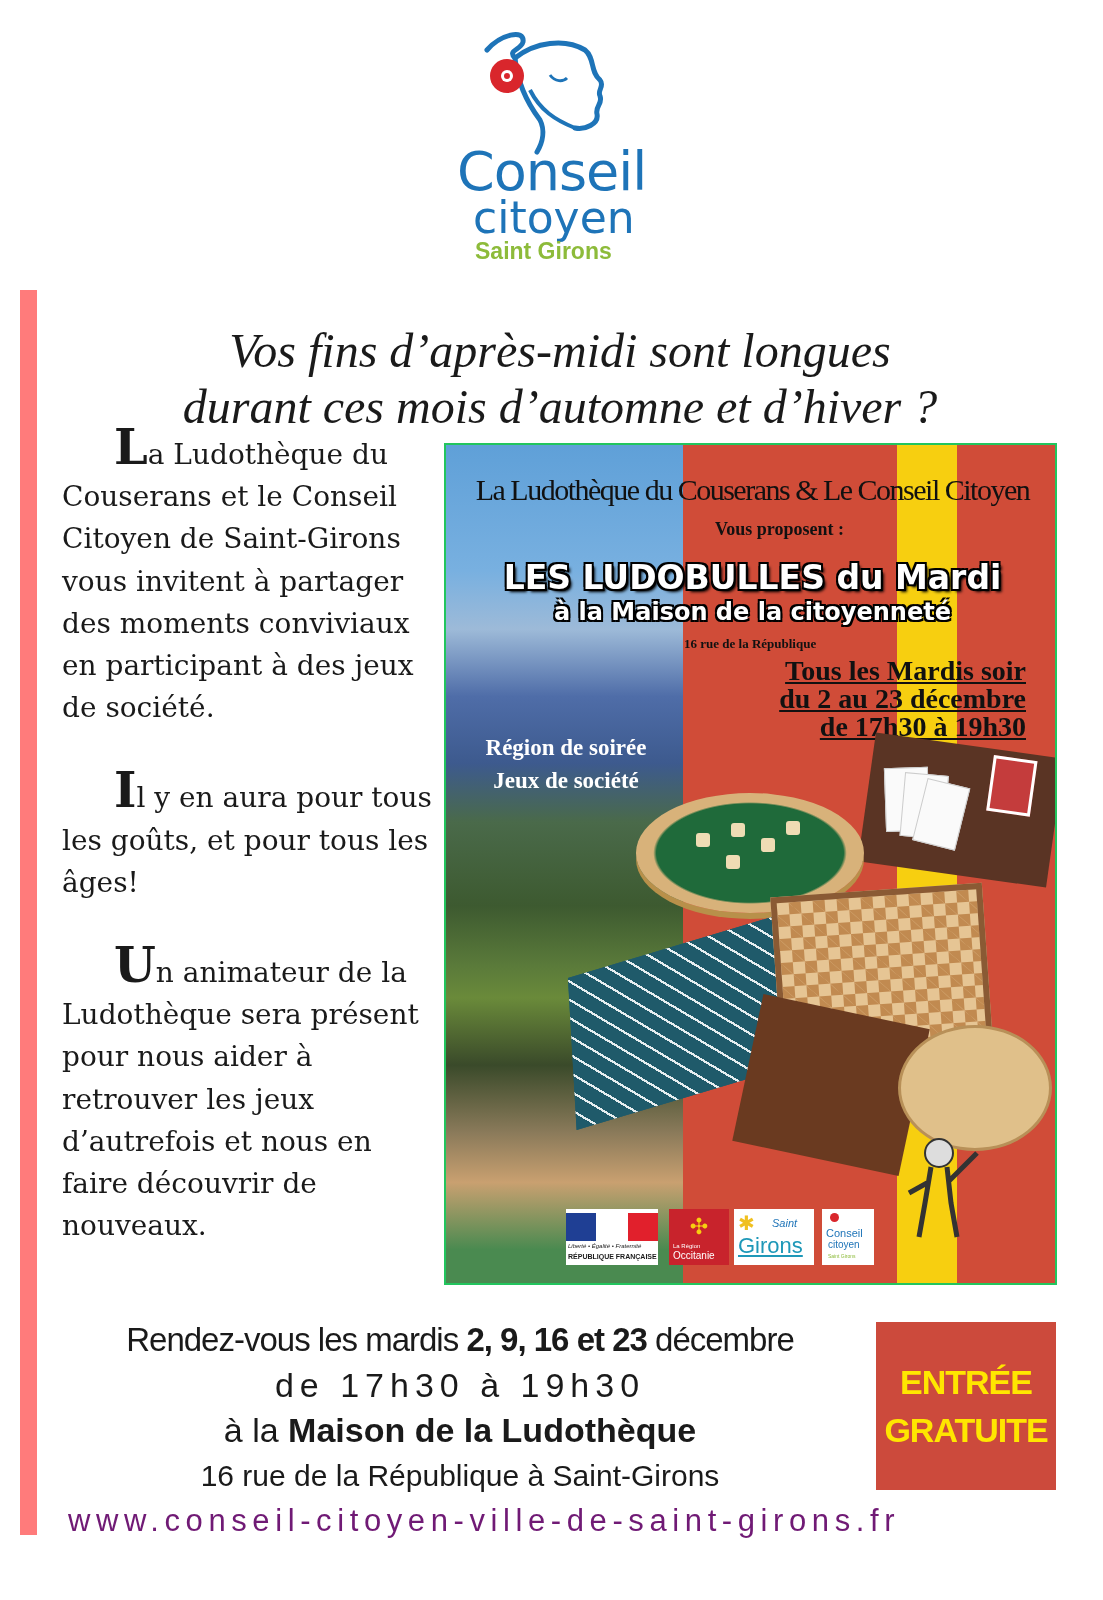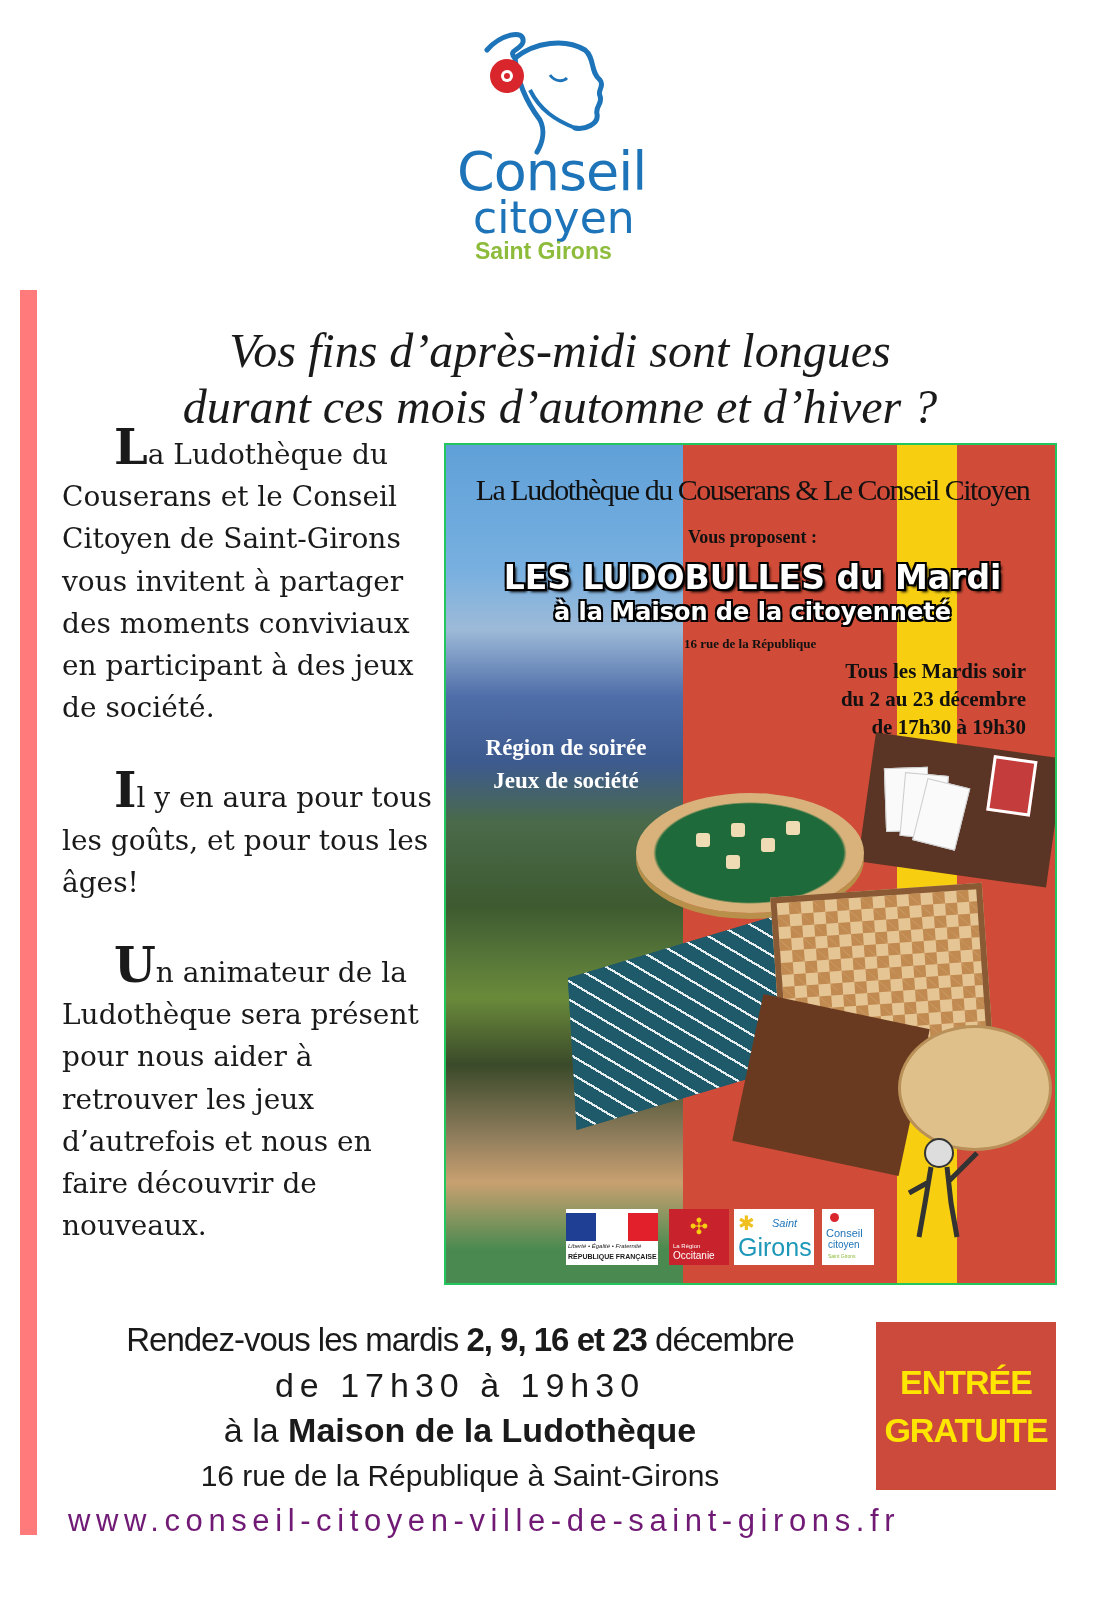"Vous proposent :" #p-propose { padding-left: none -> 27px; top: 82px -> 74px }
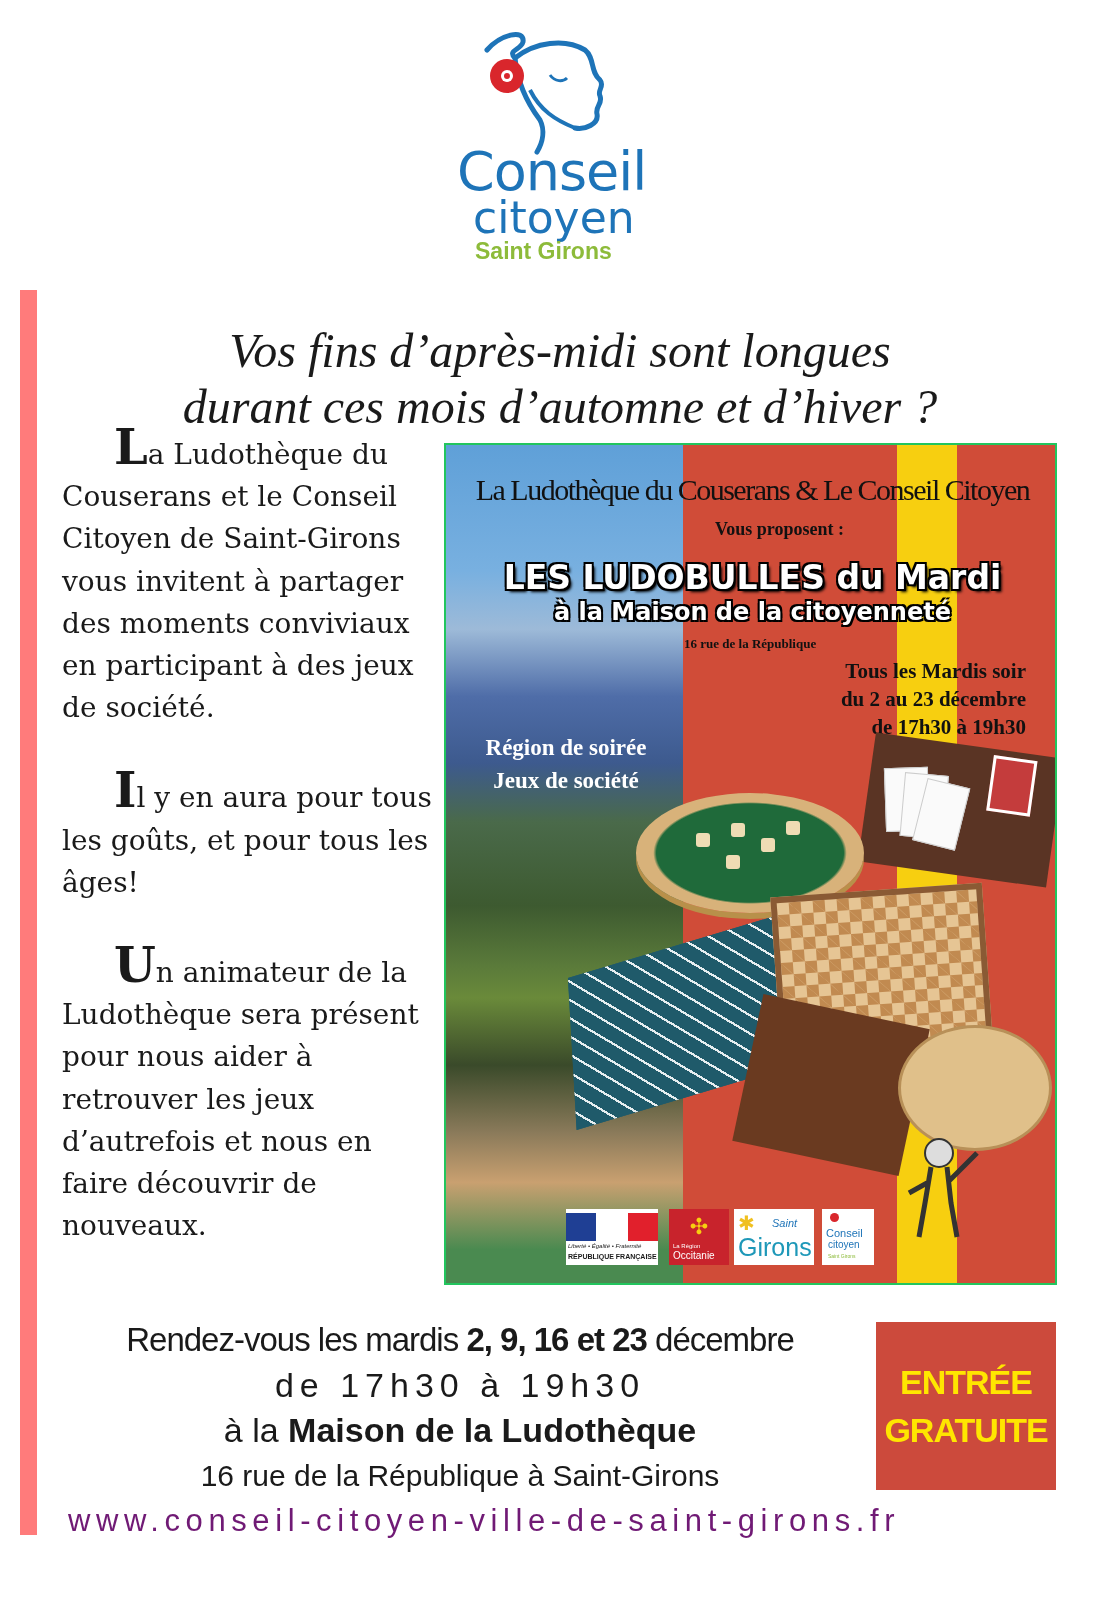"Tous les Mardis soir" #p-sched { font-size: 21px -> 28px; text-decoration: none -> underline }
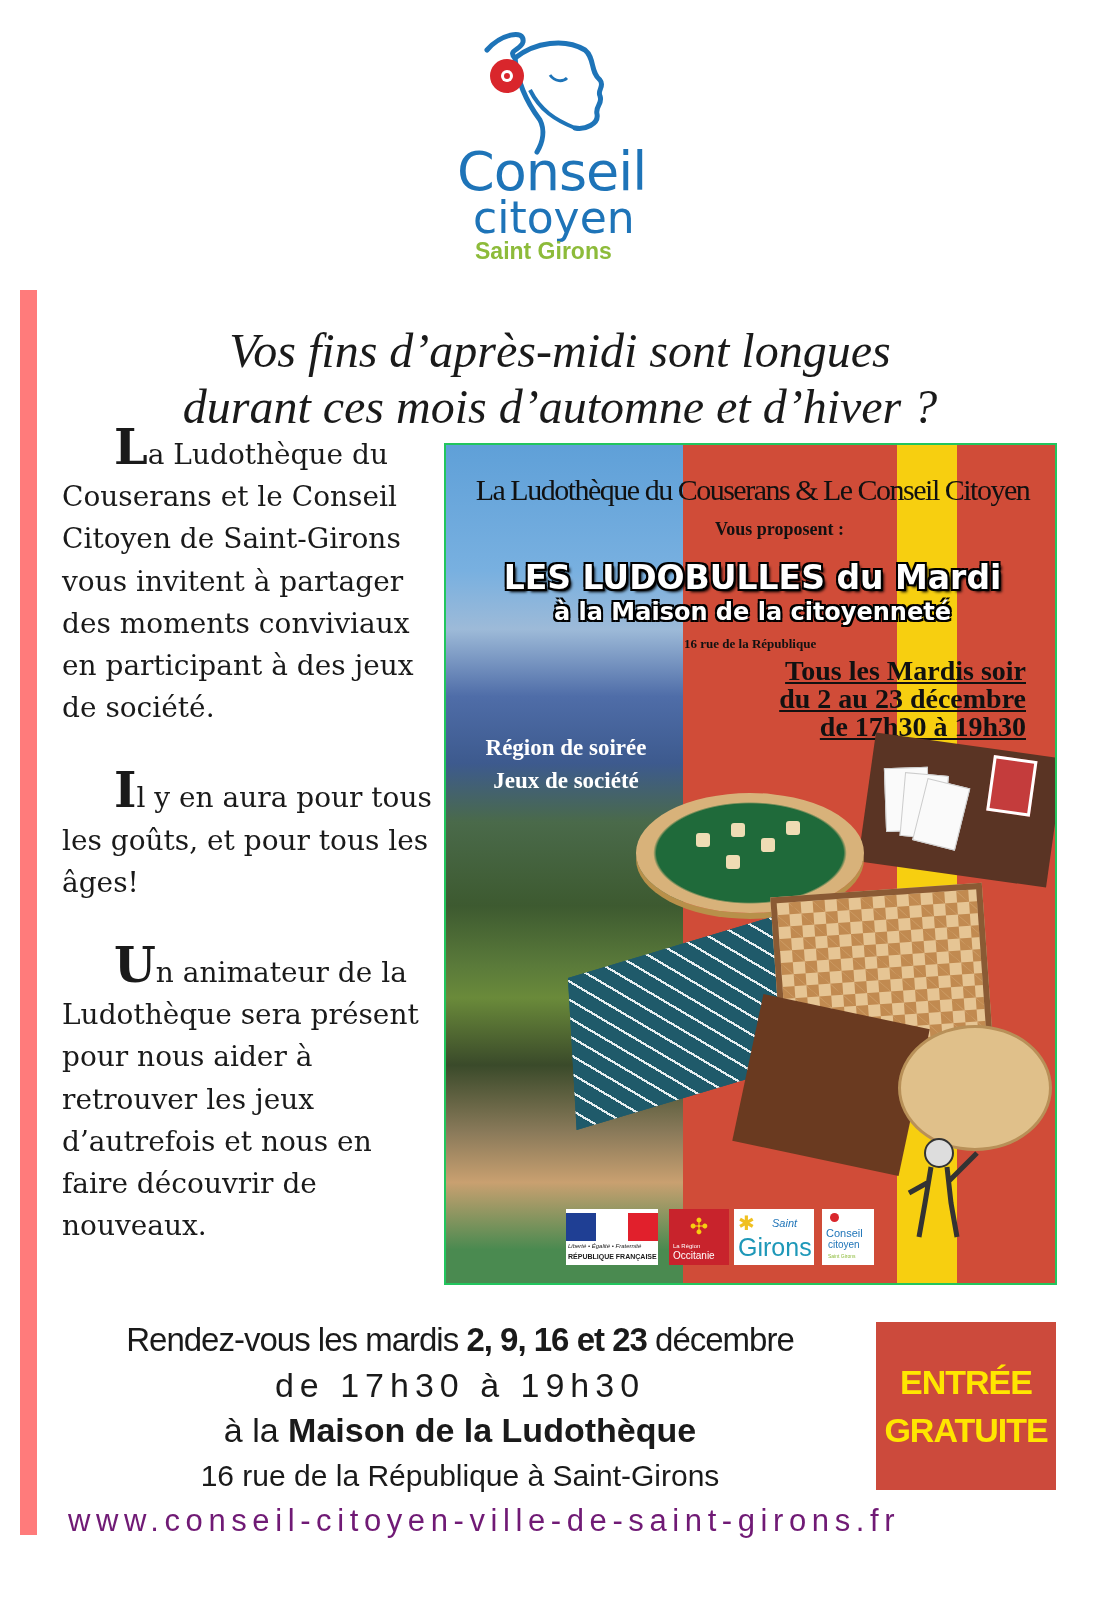"Girons" div.plt { font-size: 25px -> 22px; text-decoration: none -> underline }
